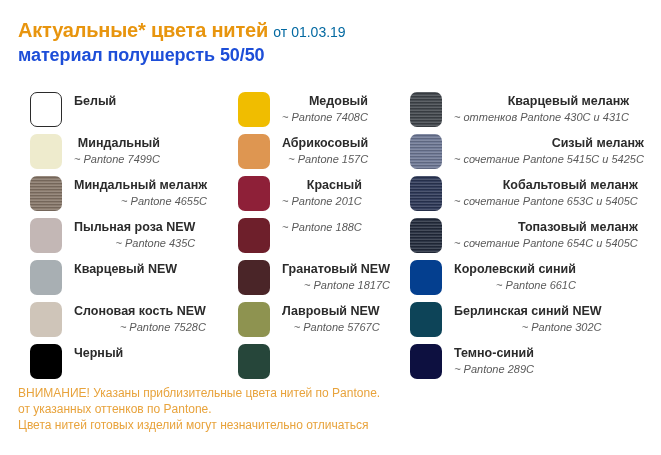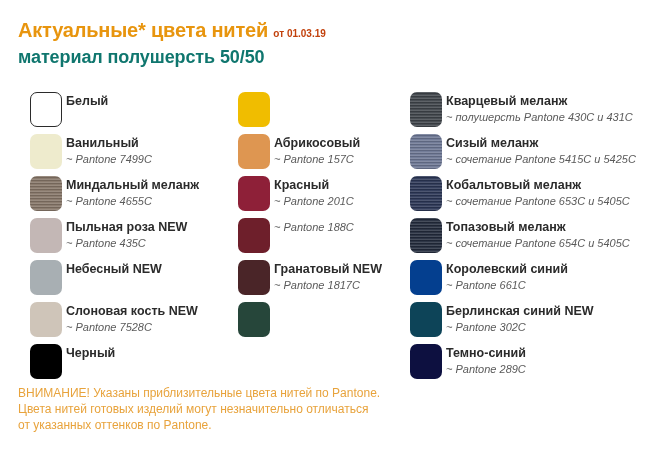"от 01.03.19" .title-line1 .date { color: #c2410c -> #0369a1; font-size: 10px -> 14px; font-weight: bold -> normal }
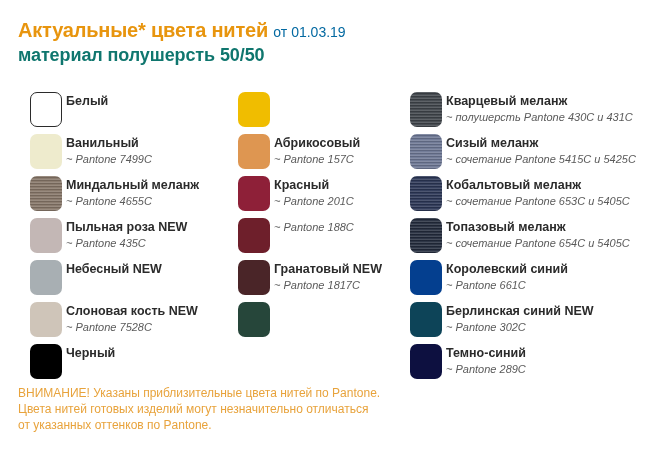"материал полушерсть 50/50" .title-line2 { color: #0f766e -> #1d4ed8 }
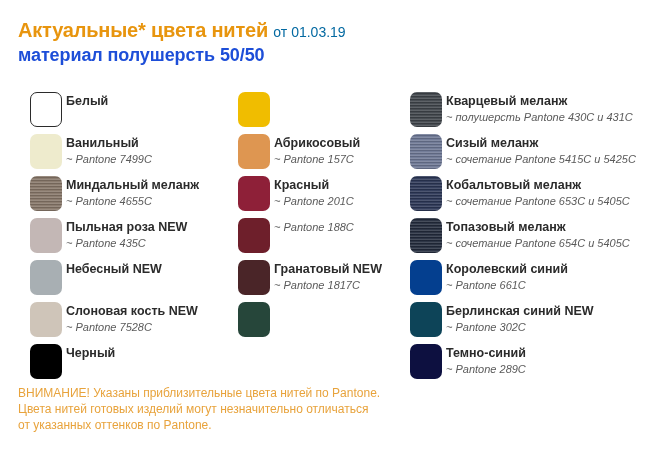"Белый" .labels { margin-left: 4px -> 12px; text-align: none -> right }
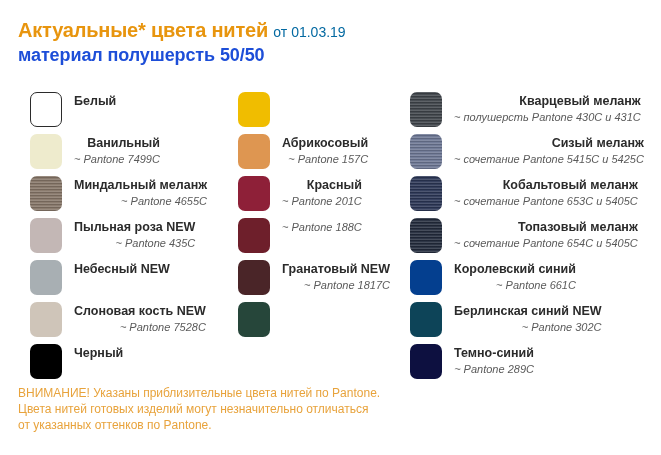"Медовый" div.labels { html: none -> <div> <div>Медовый</div> <div>~ Pantone 7408C</div> </div> }
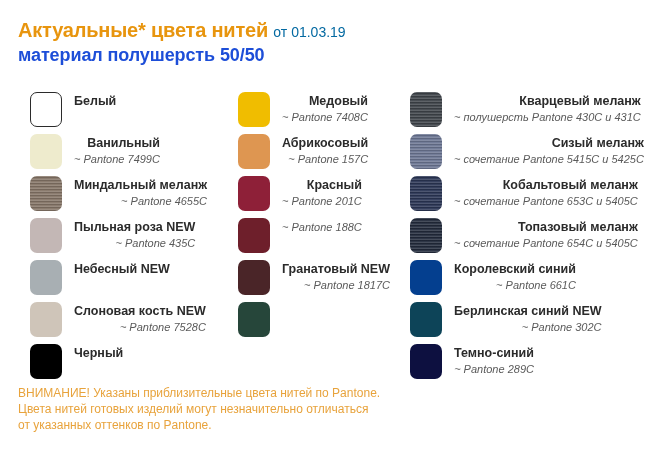"~ полушерсть Pantone 430C и" div.pantone { text: полушерсть -> оттенков }
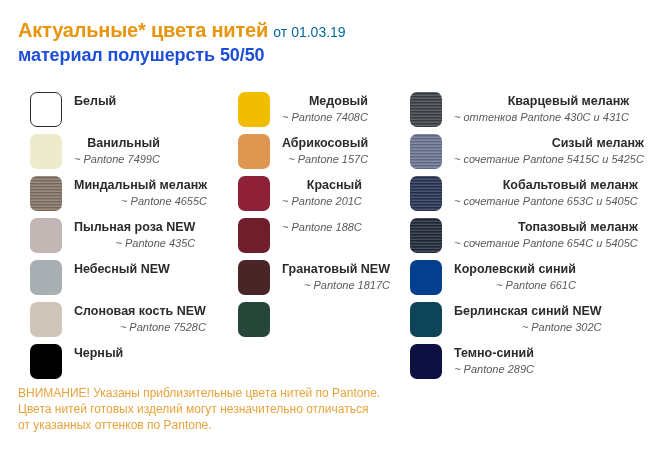"Ванильный" div.name { text: Ванильный -> Миндальный }
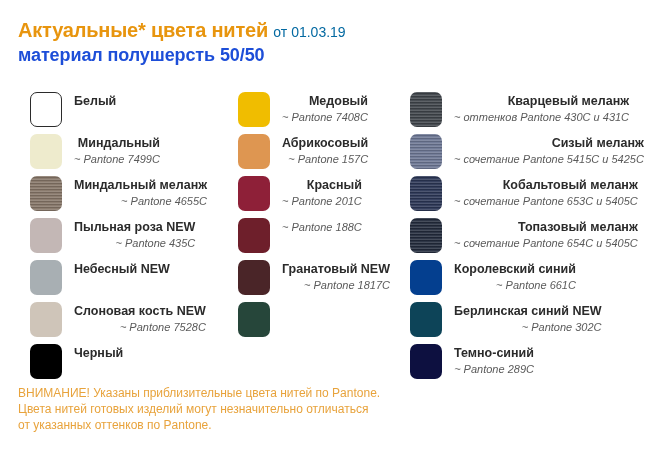"Небесный NEW" div.name { text: Небесный -> Кварцевый }
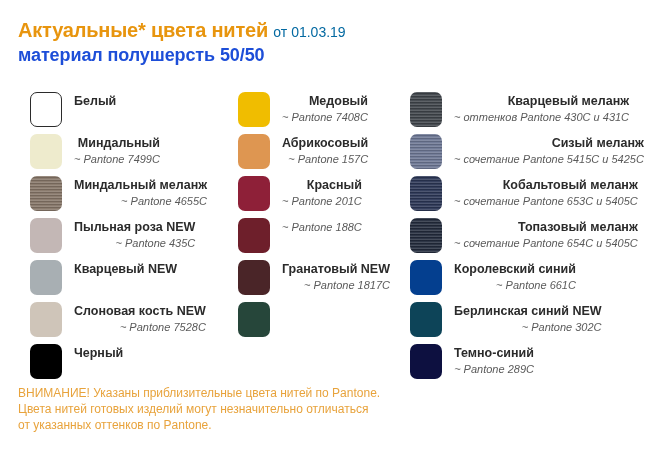"Лавровый NEW" div.swatch-row { html: none -> <div> <div></div> <div> <div>Лавровый NEW</div> <div>~ Pantone 5767C</div> </div> </div> }
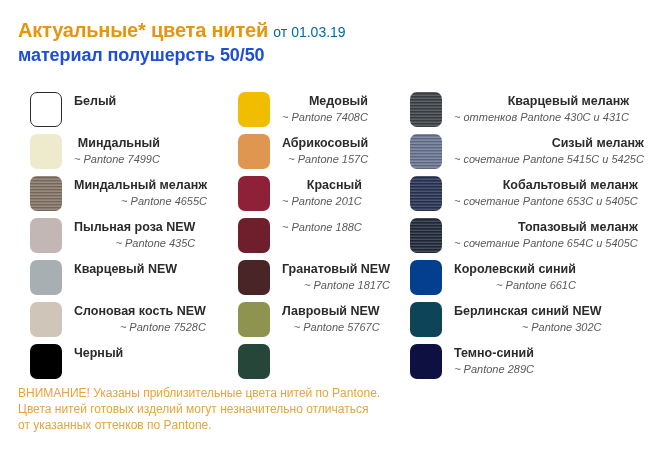"Цвета нитей готовых изделий могут" div { order: before "от указанных оттенков по Pantone." -> after "от указанных оттенков по Pantone." }
